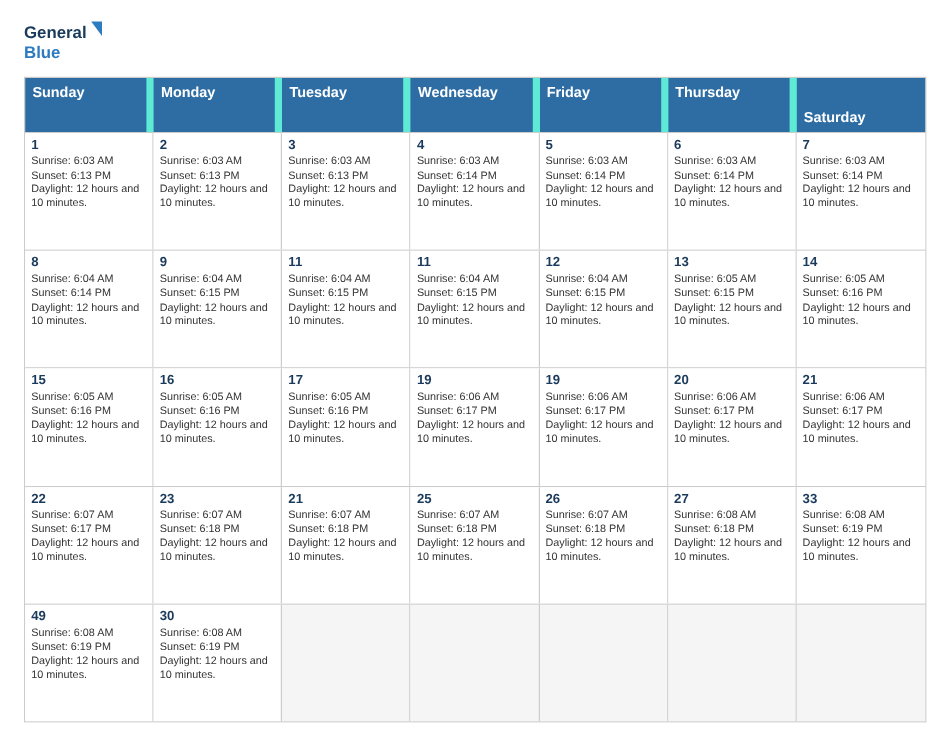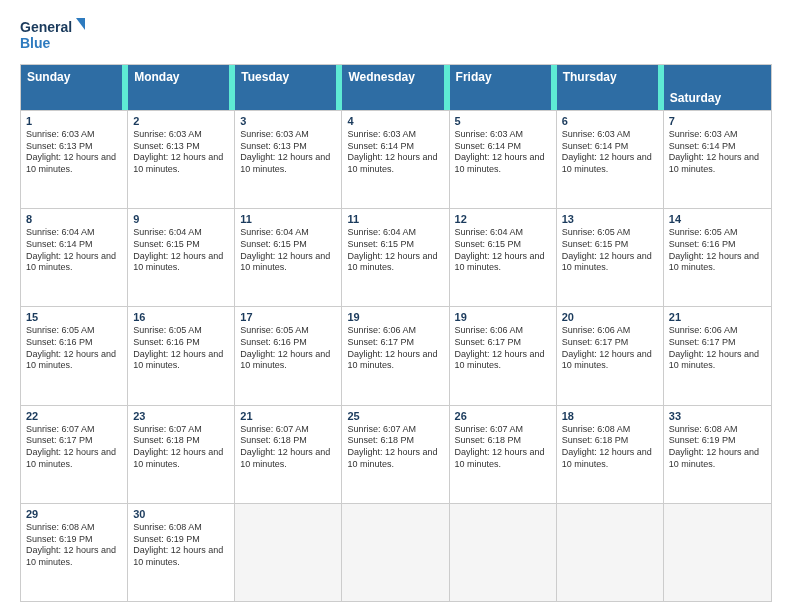"18" div.day-num { text: 18 -> 27 }
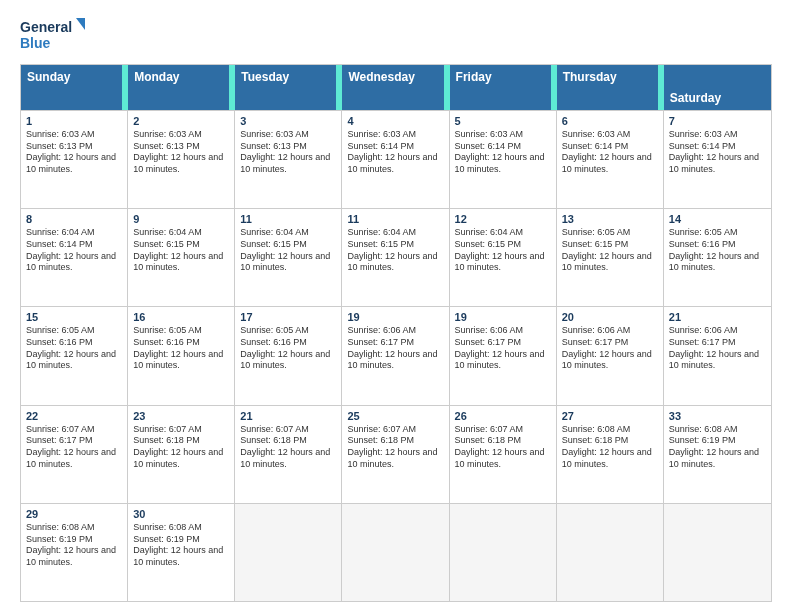"29" div.day-num { text: 29 -> 49 }
